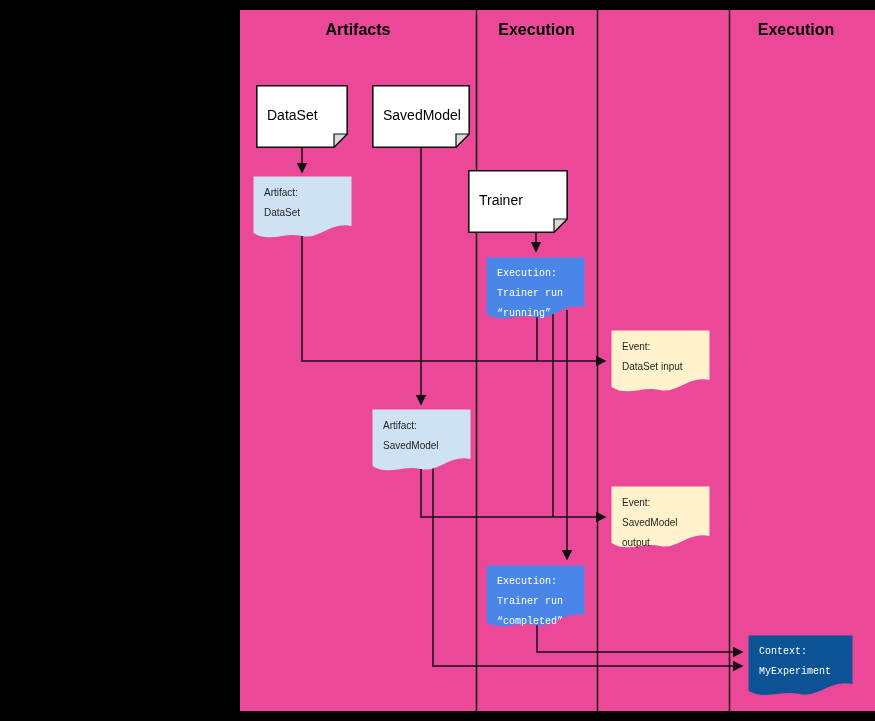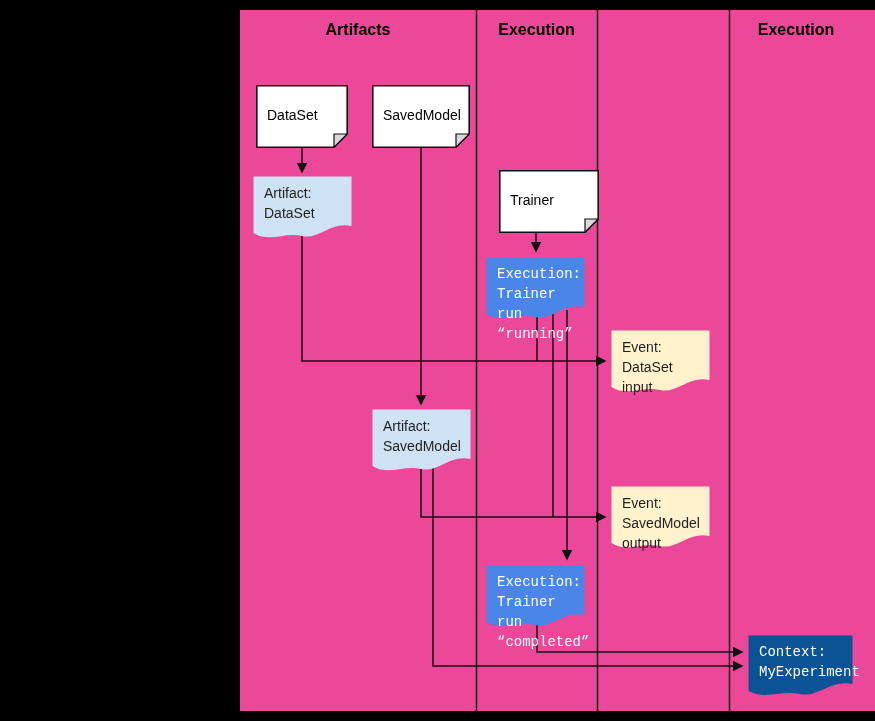"Artifact:" .label { font-size: 14px -> 10px }
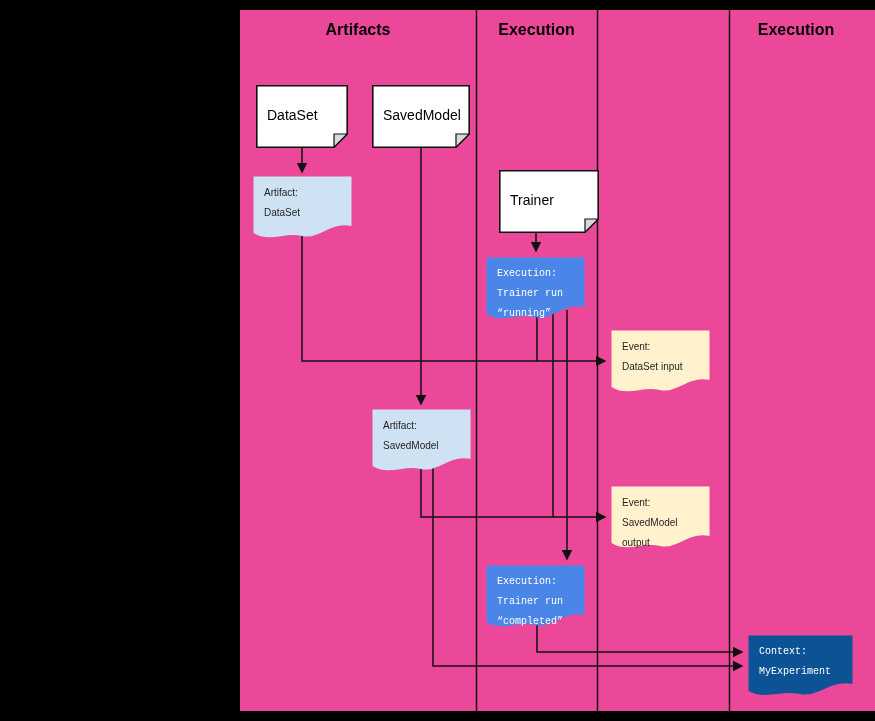"Trainer" div.node { left: 259px -> 228px }
